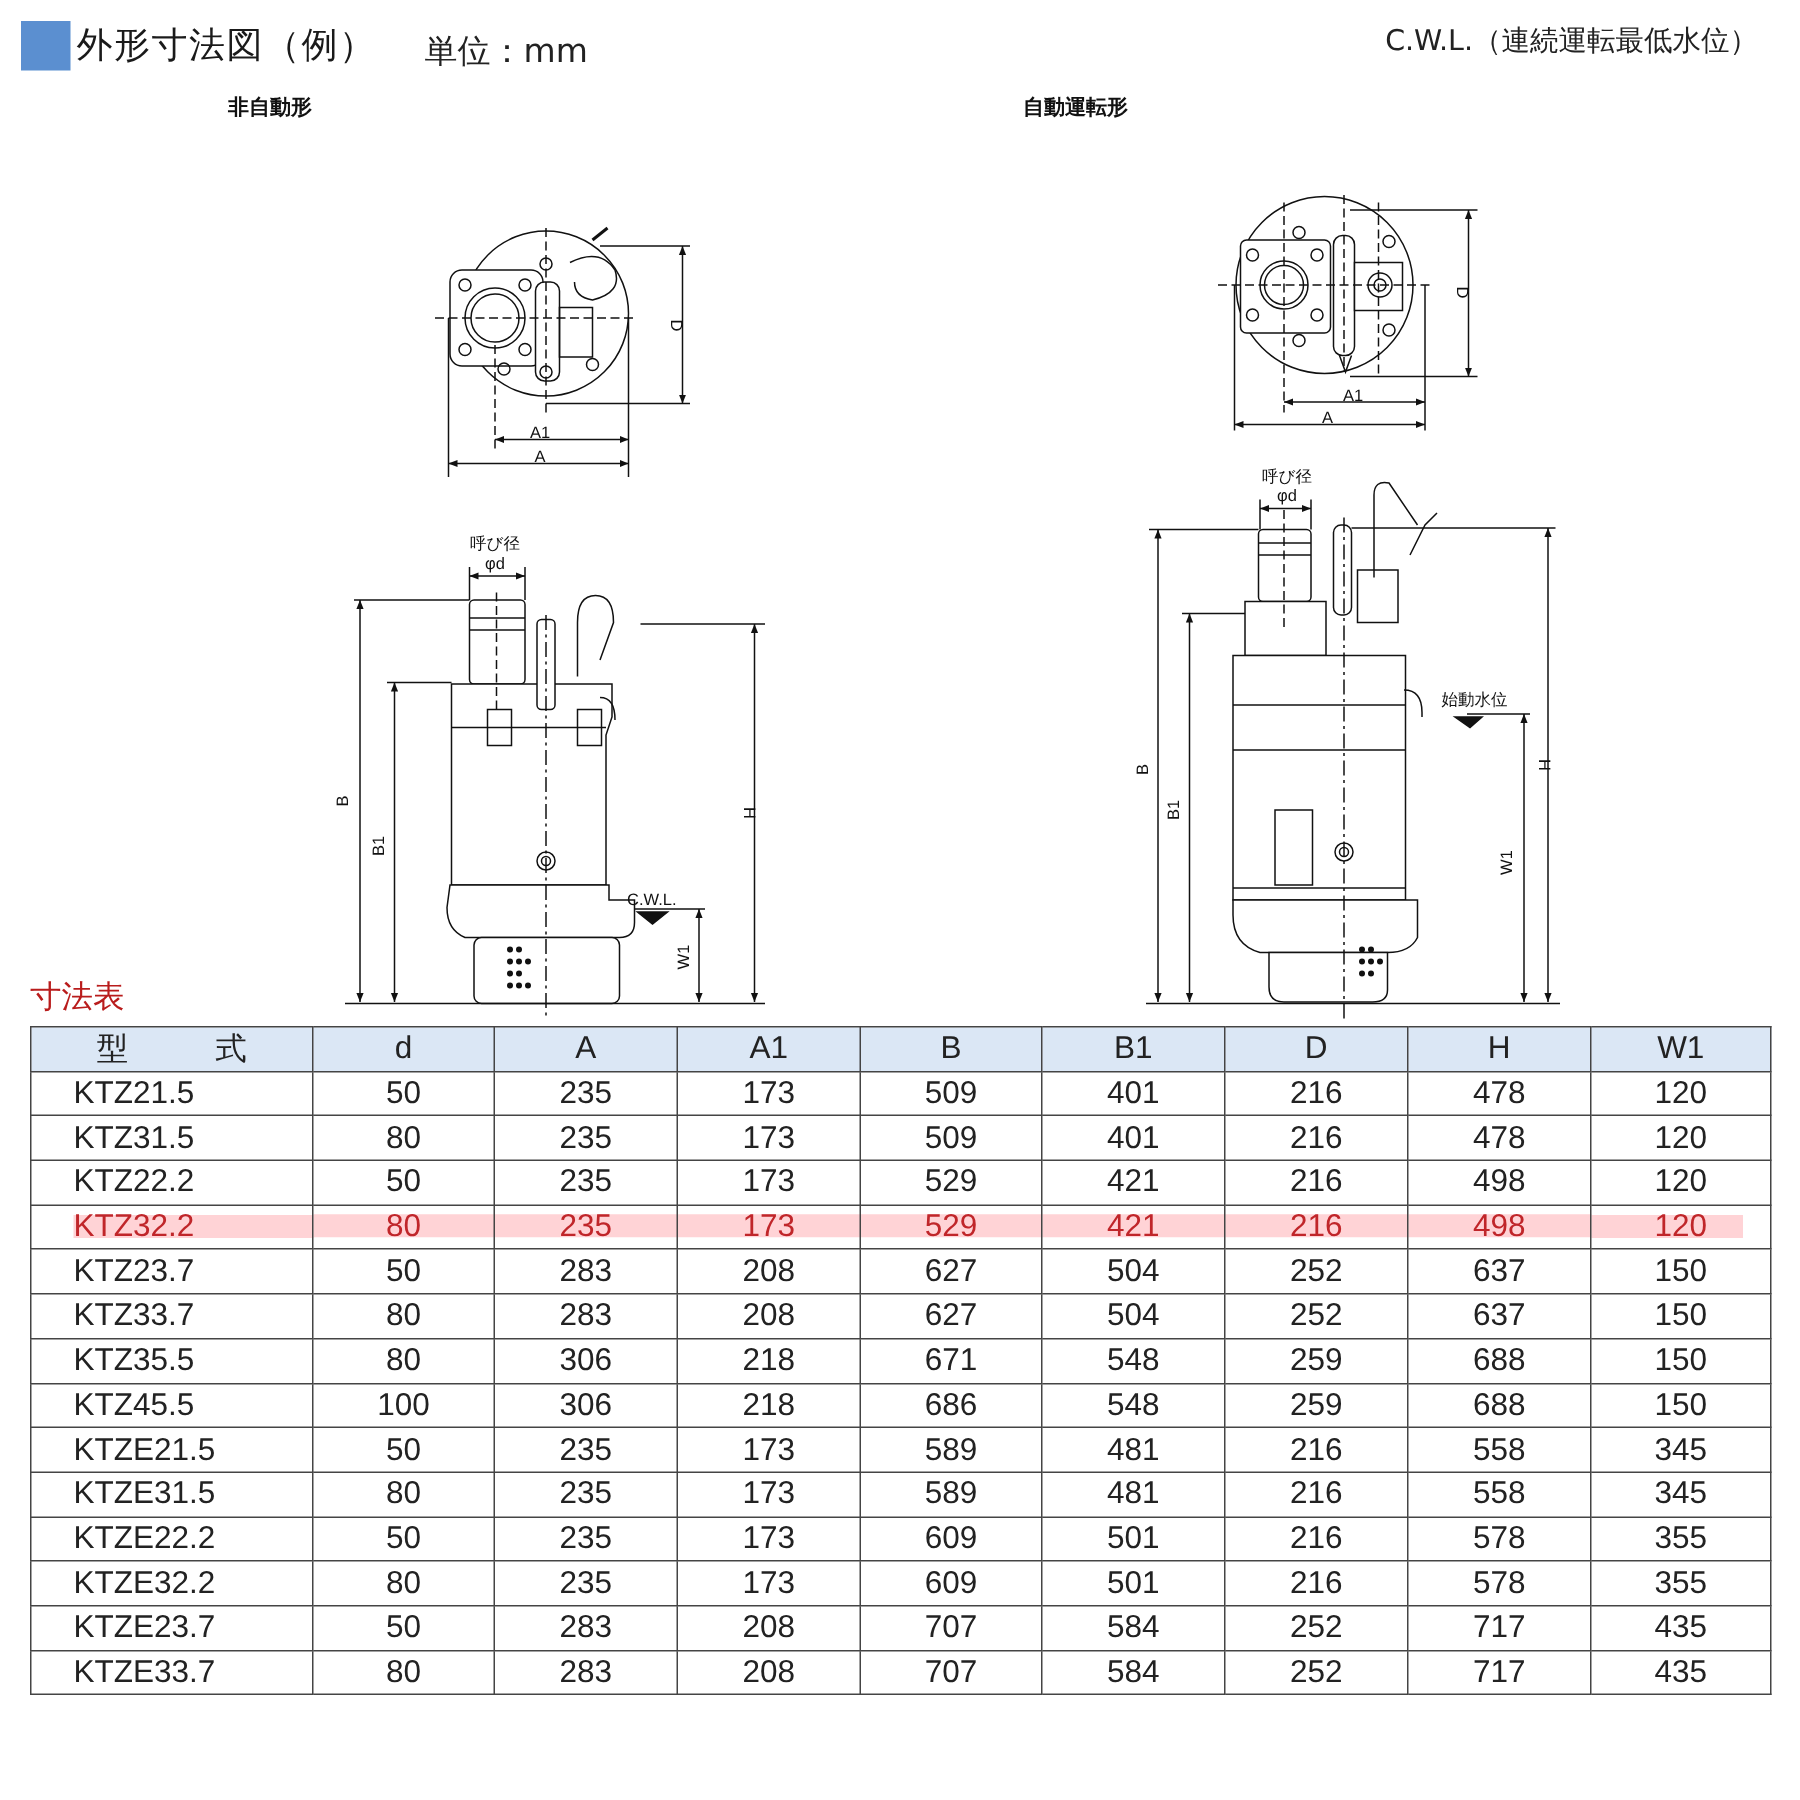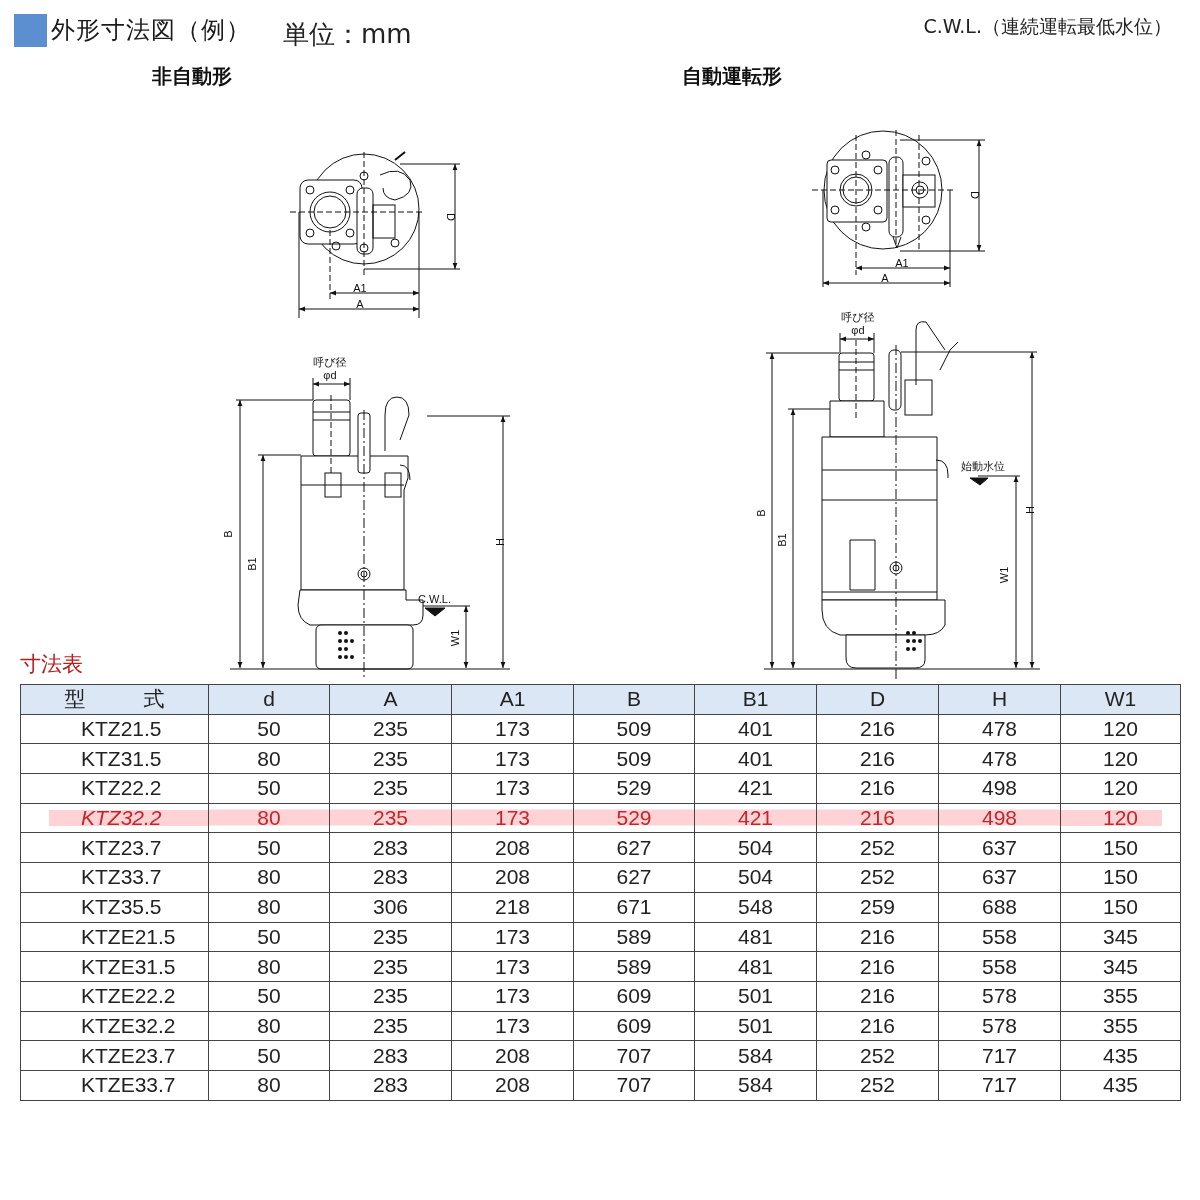"単位：mm" .title .unit { font-size: 26px -> 22px }
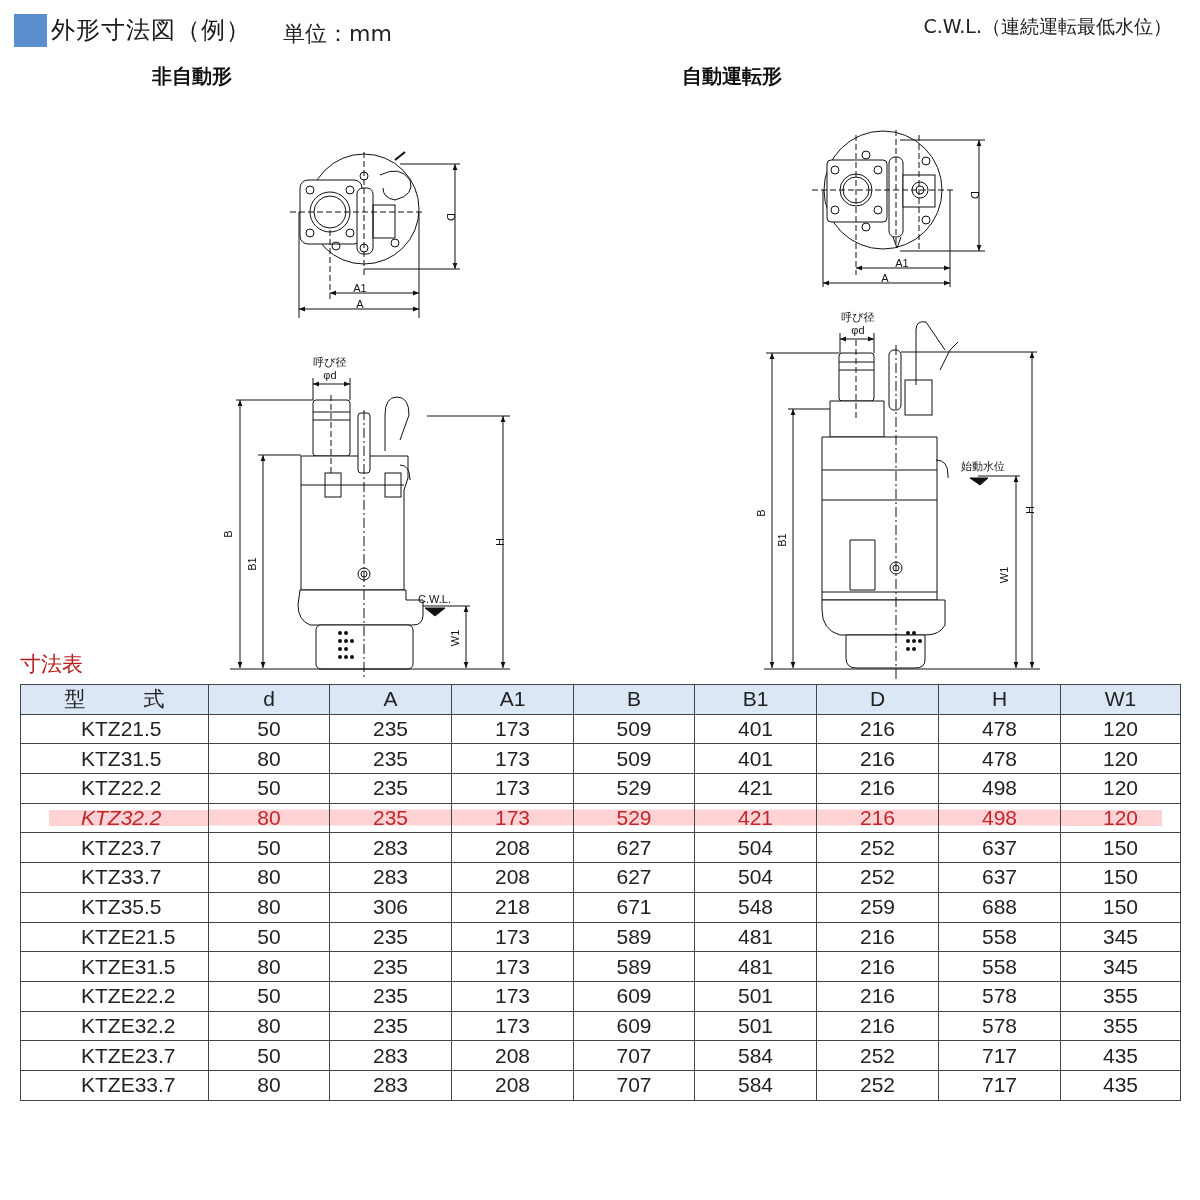"非自動形" .sub { font-size: 20px -> 14px }
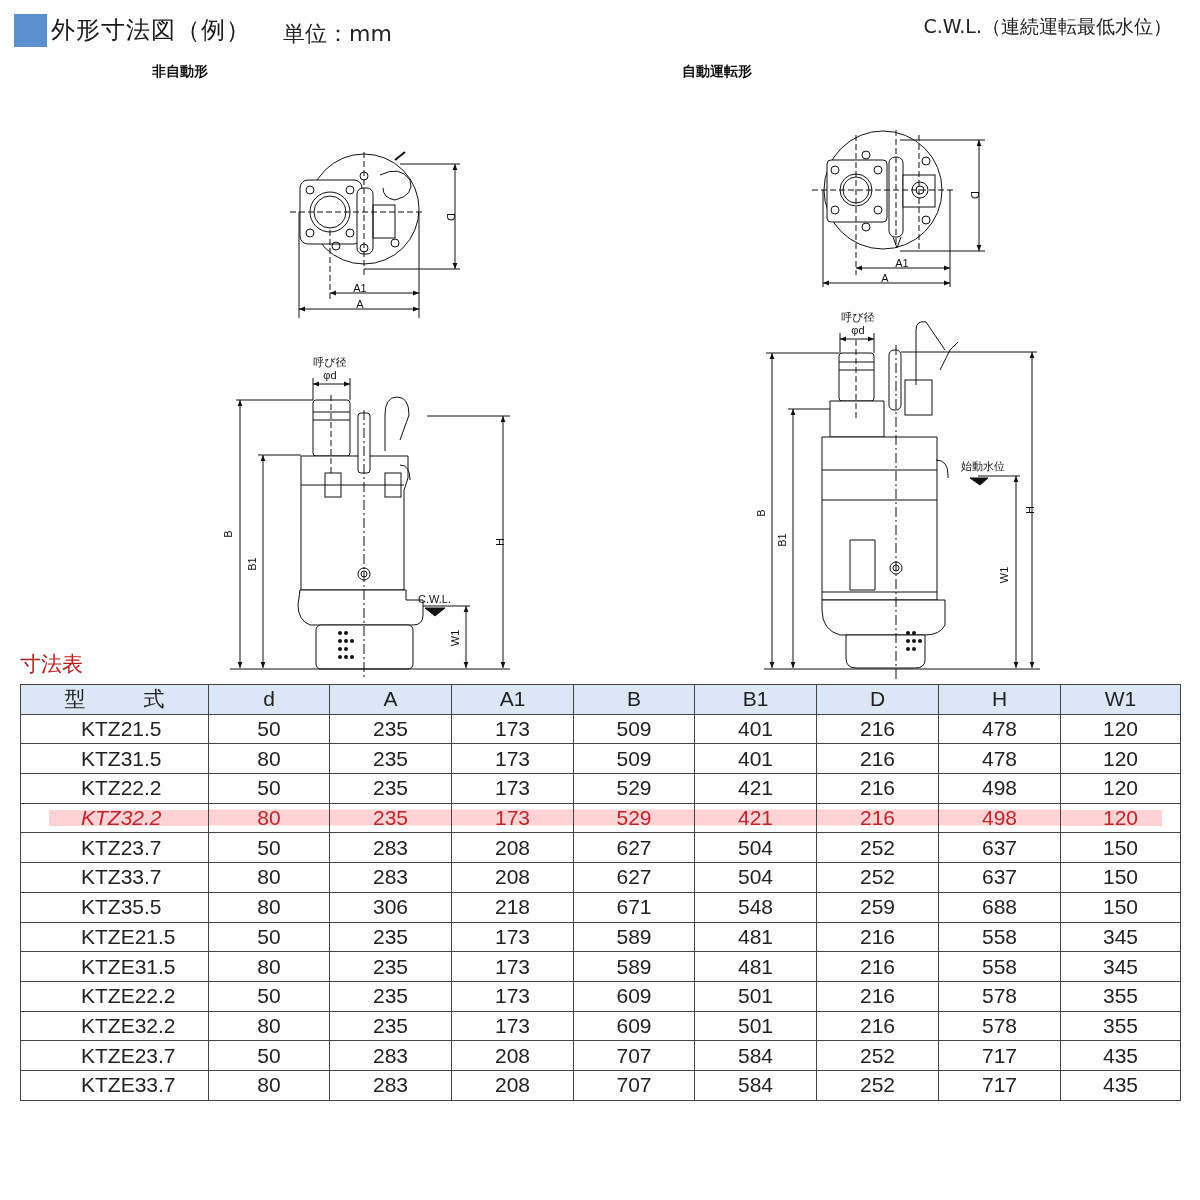"KTZ21.5" table.dims td.model { padding-left: 60px -> 28px }
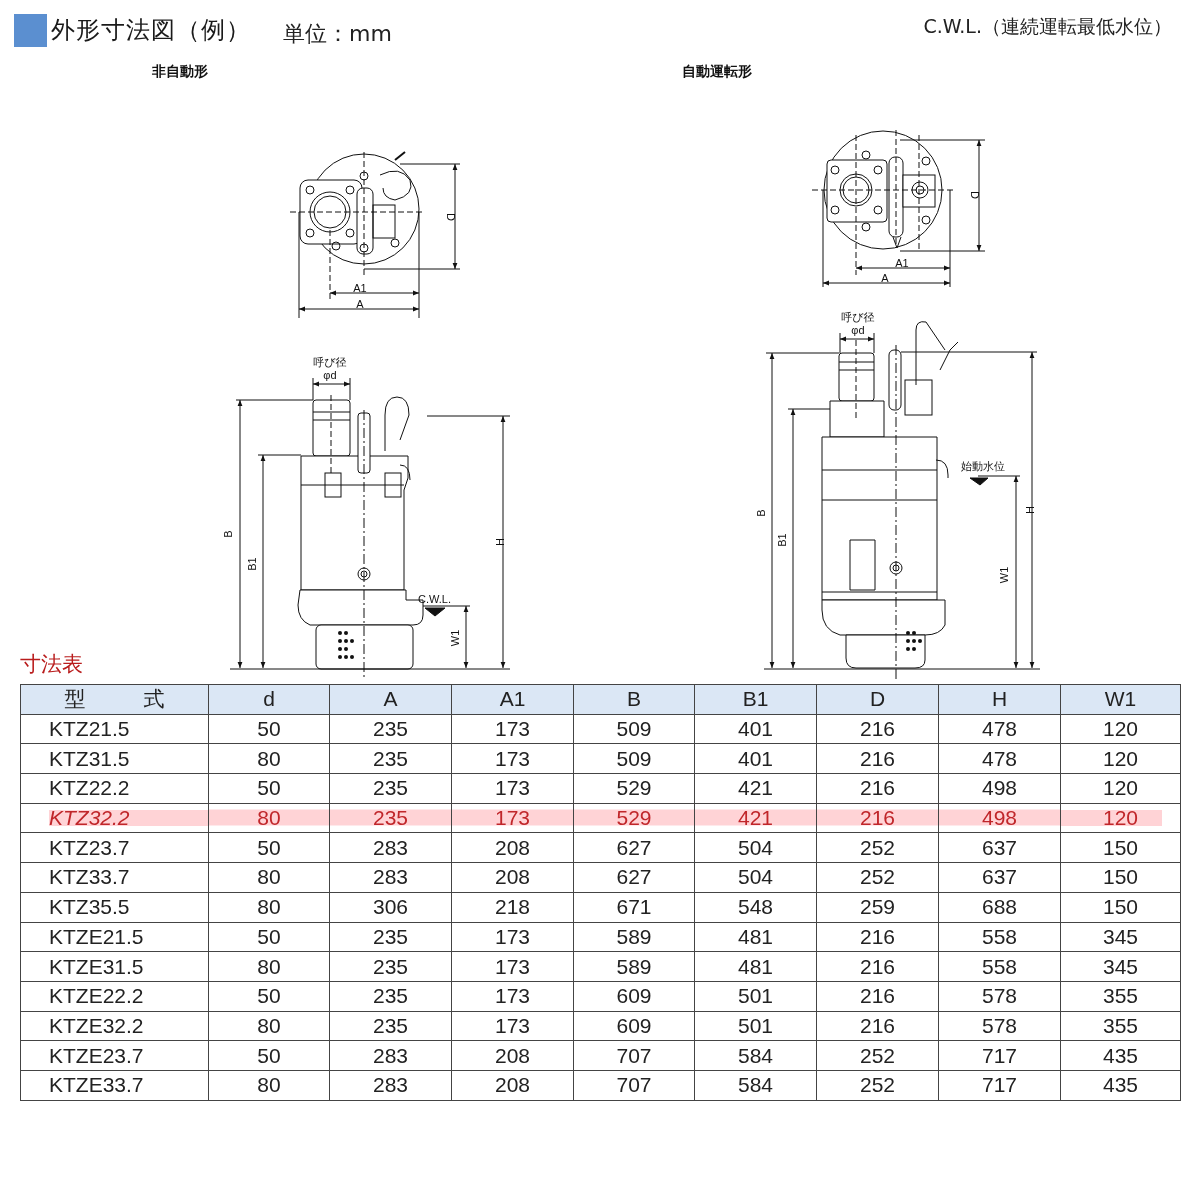"KTZ32.2" table.dims tr.hl td:first-child { font-style: italic -> none }
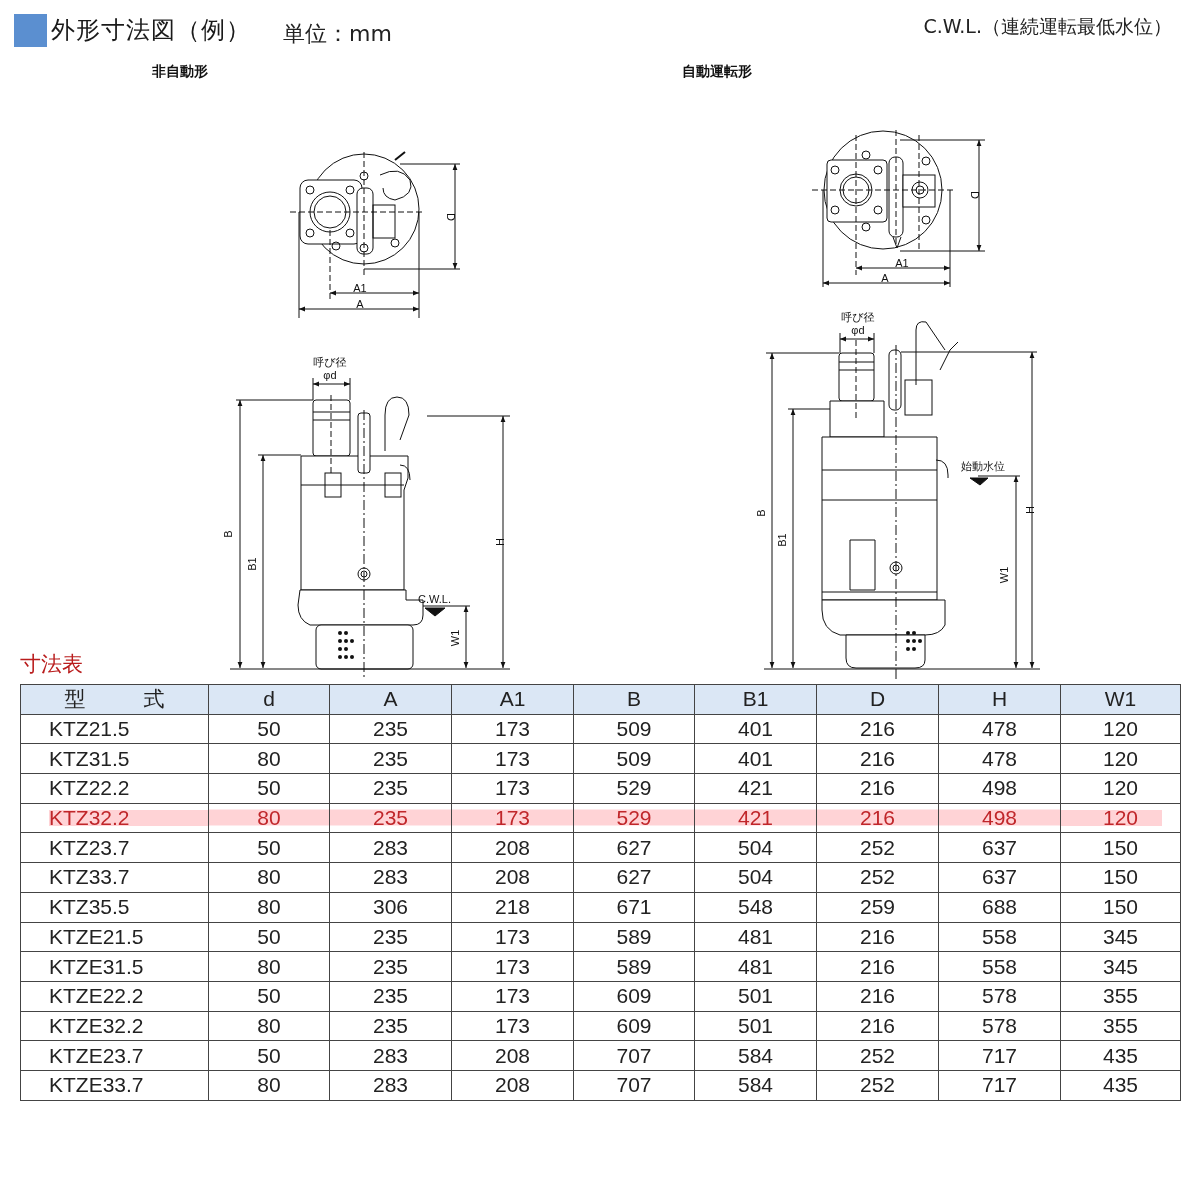"KTZ45.5" tr { html: none -> <tr> <td>KTZ45.5</td> <td>100</td> <td>306</td> <td>218</td> <td>686</td> <td>548</td> <td>259</td> <td>688</td> <td>150</td> </tr> }
